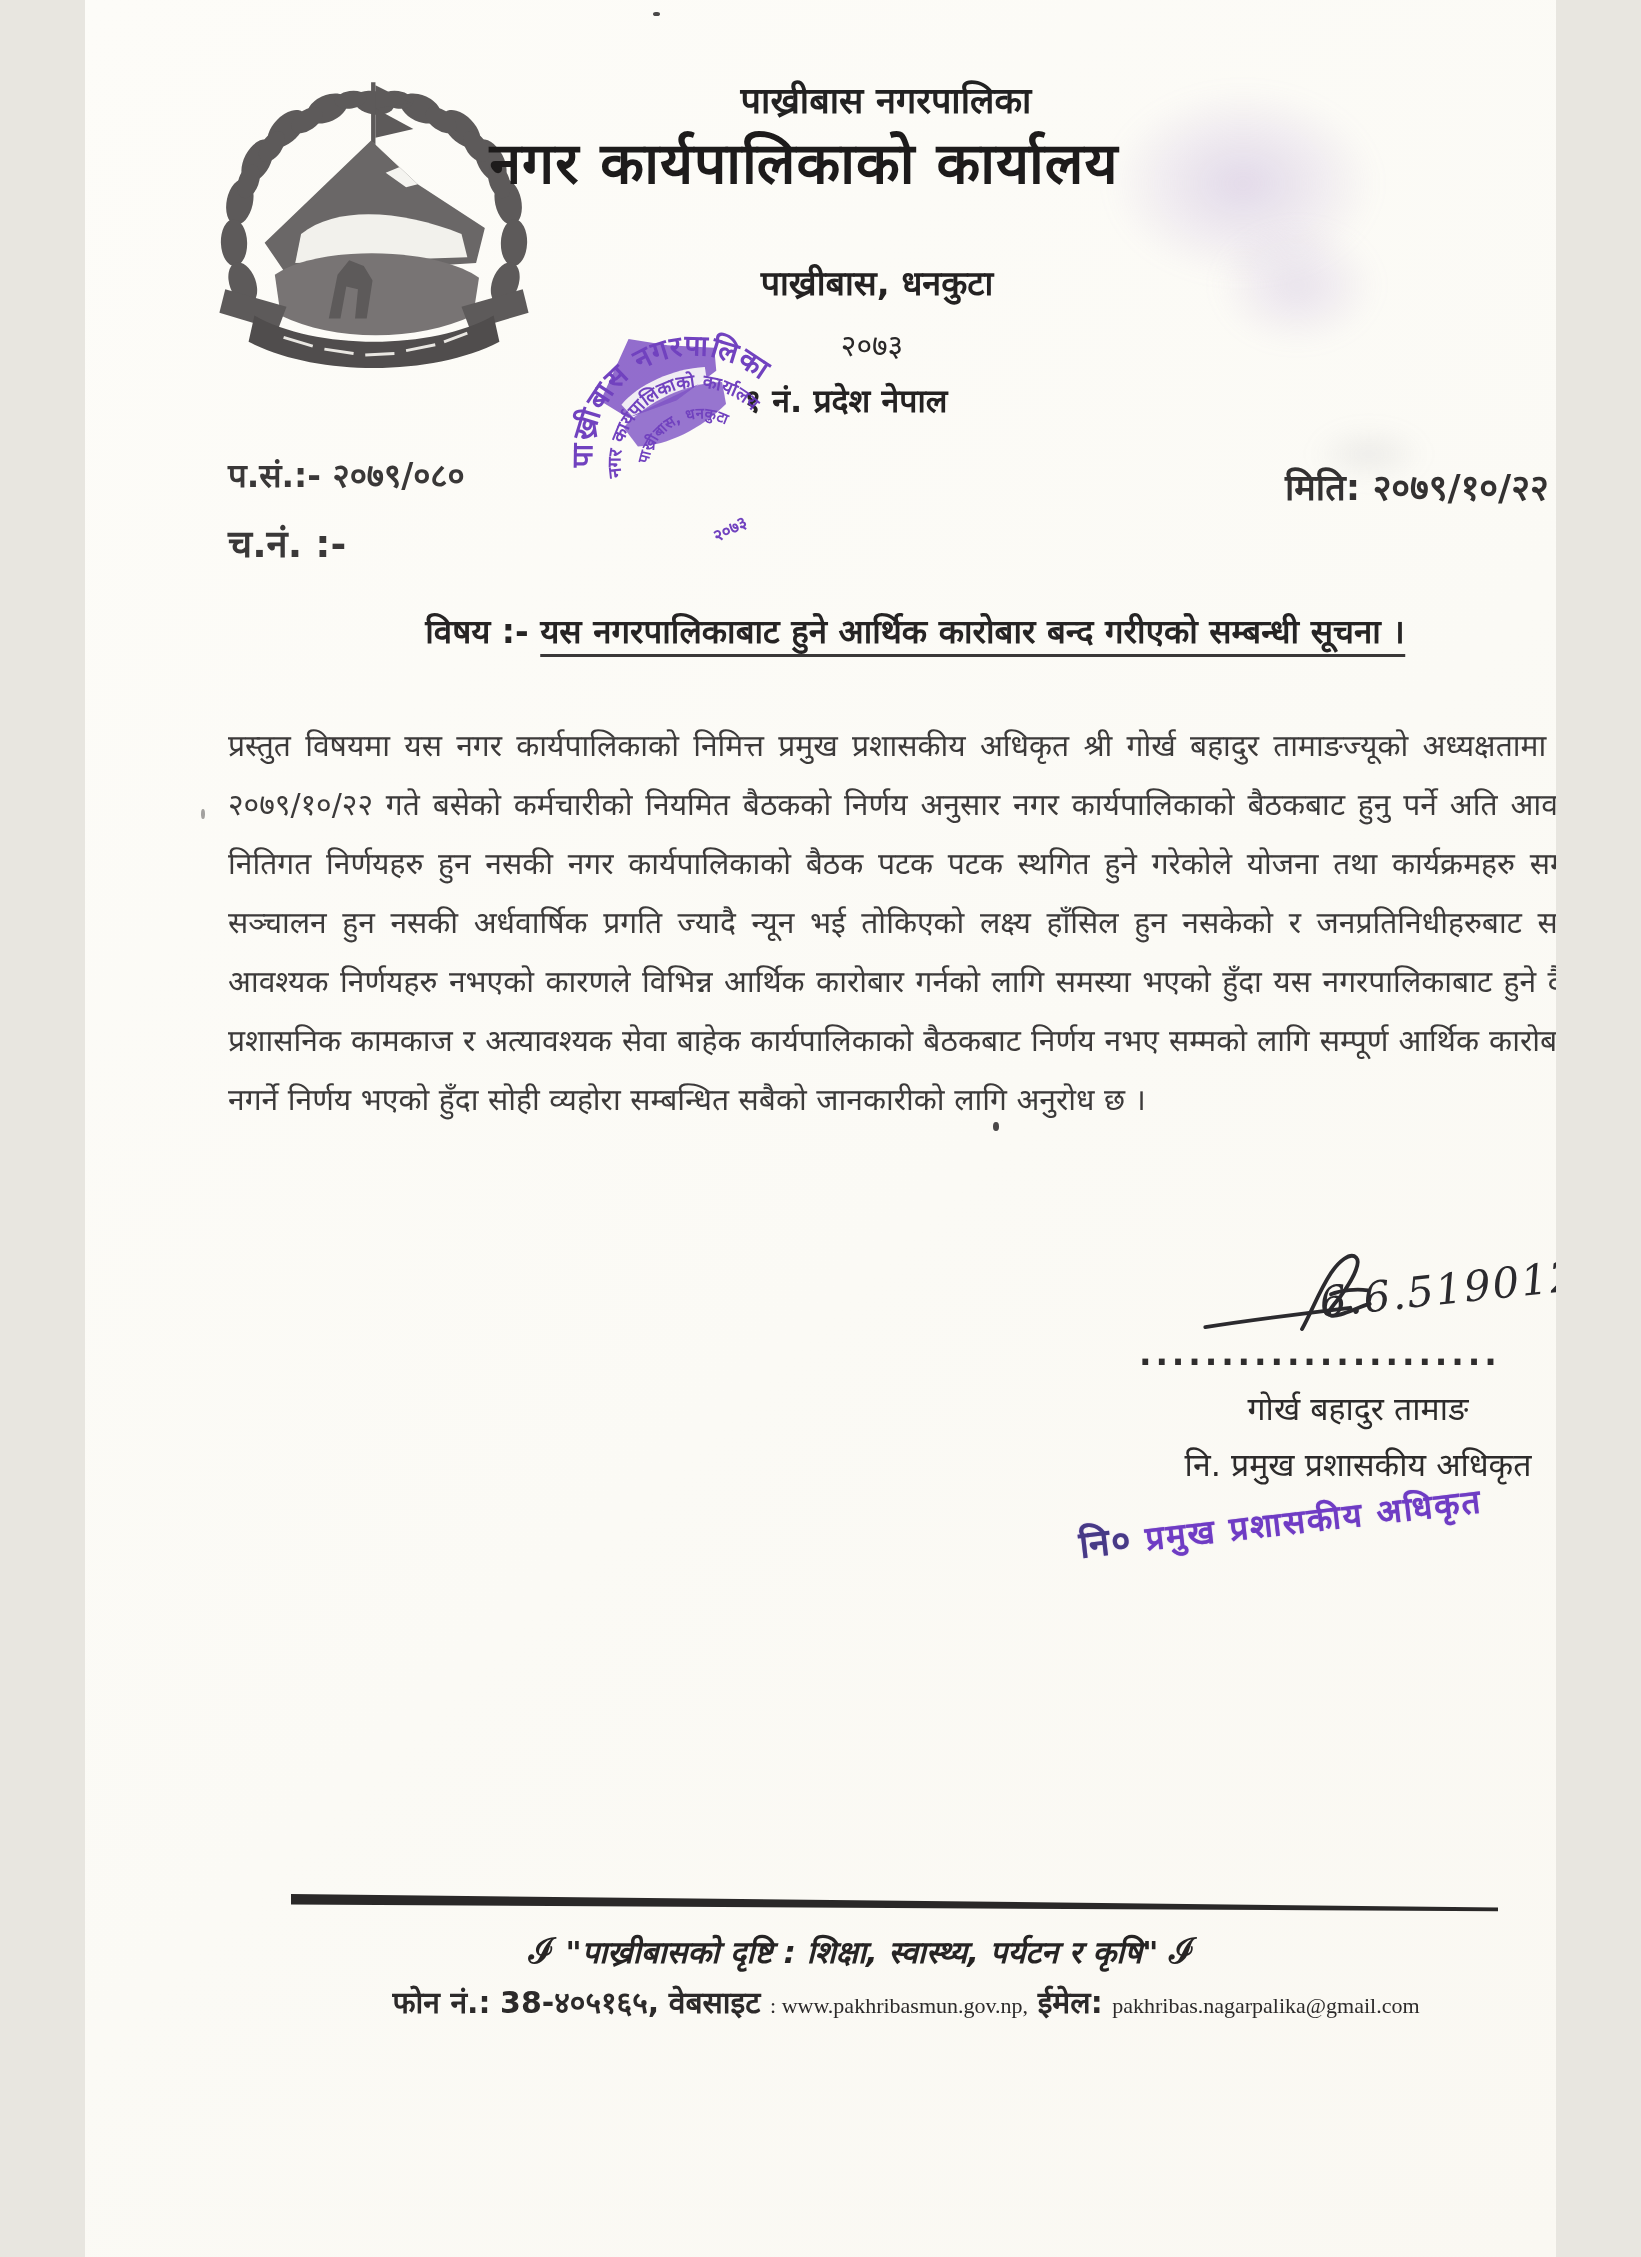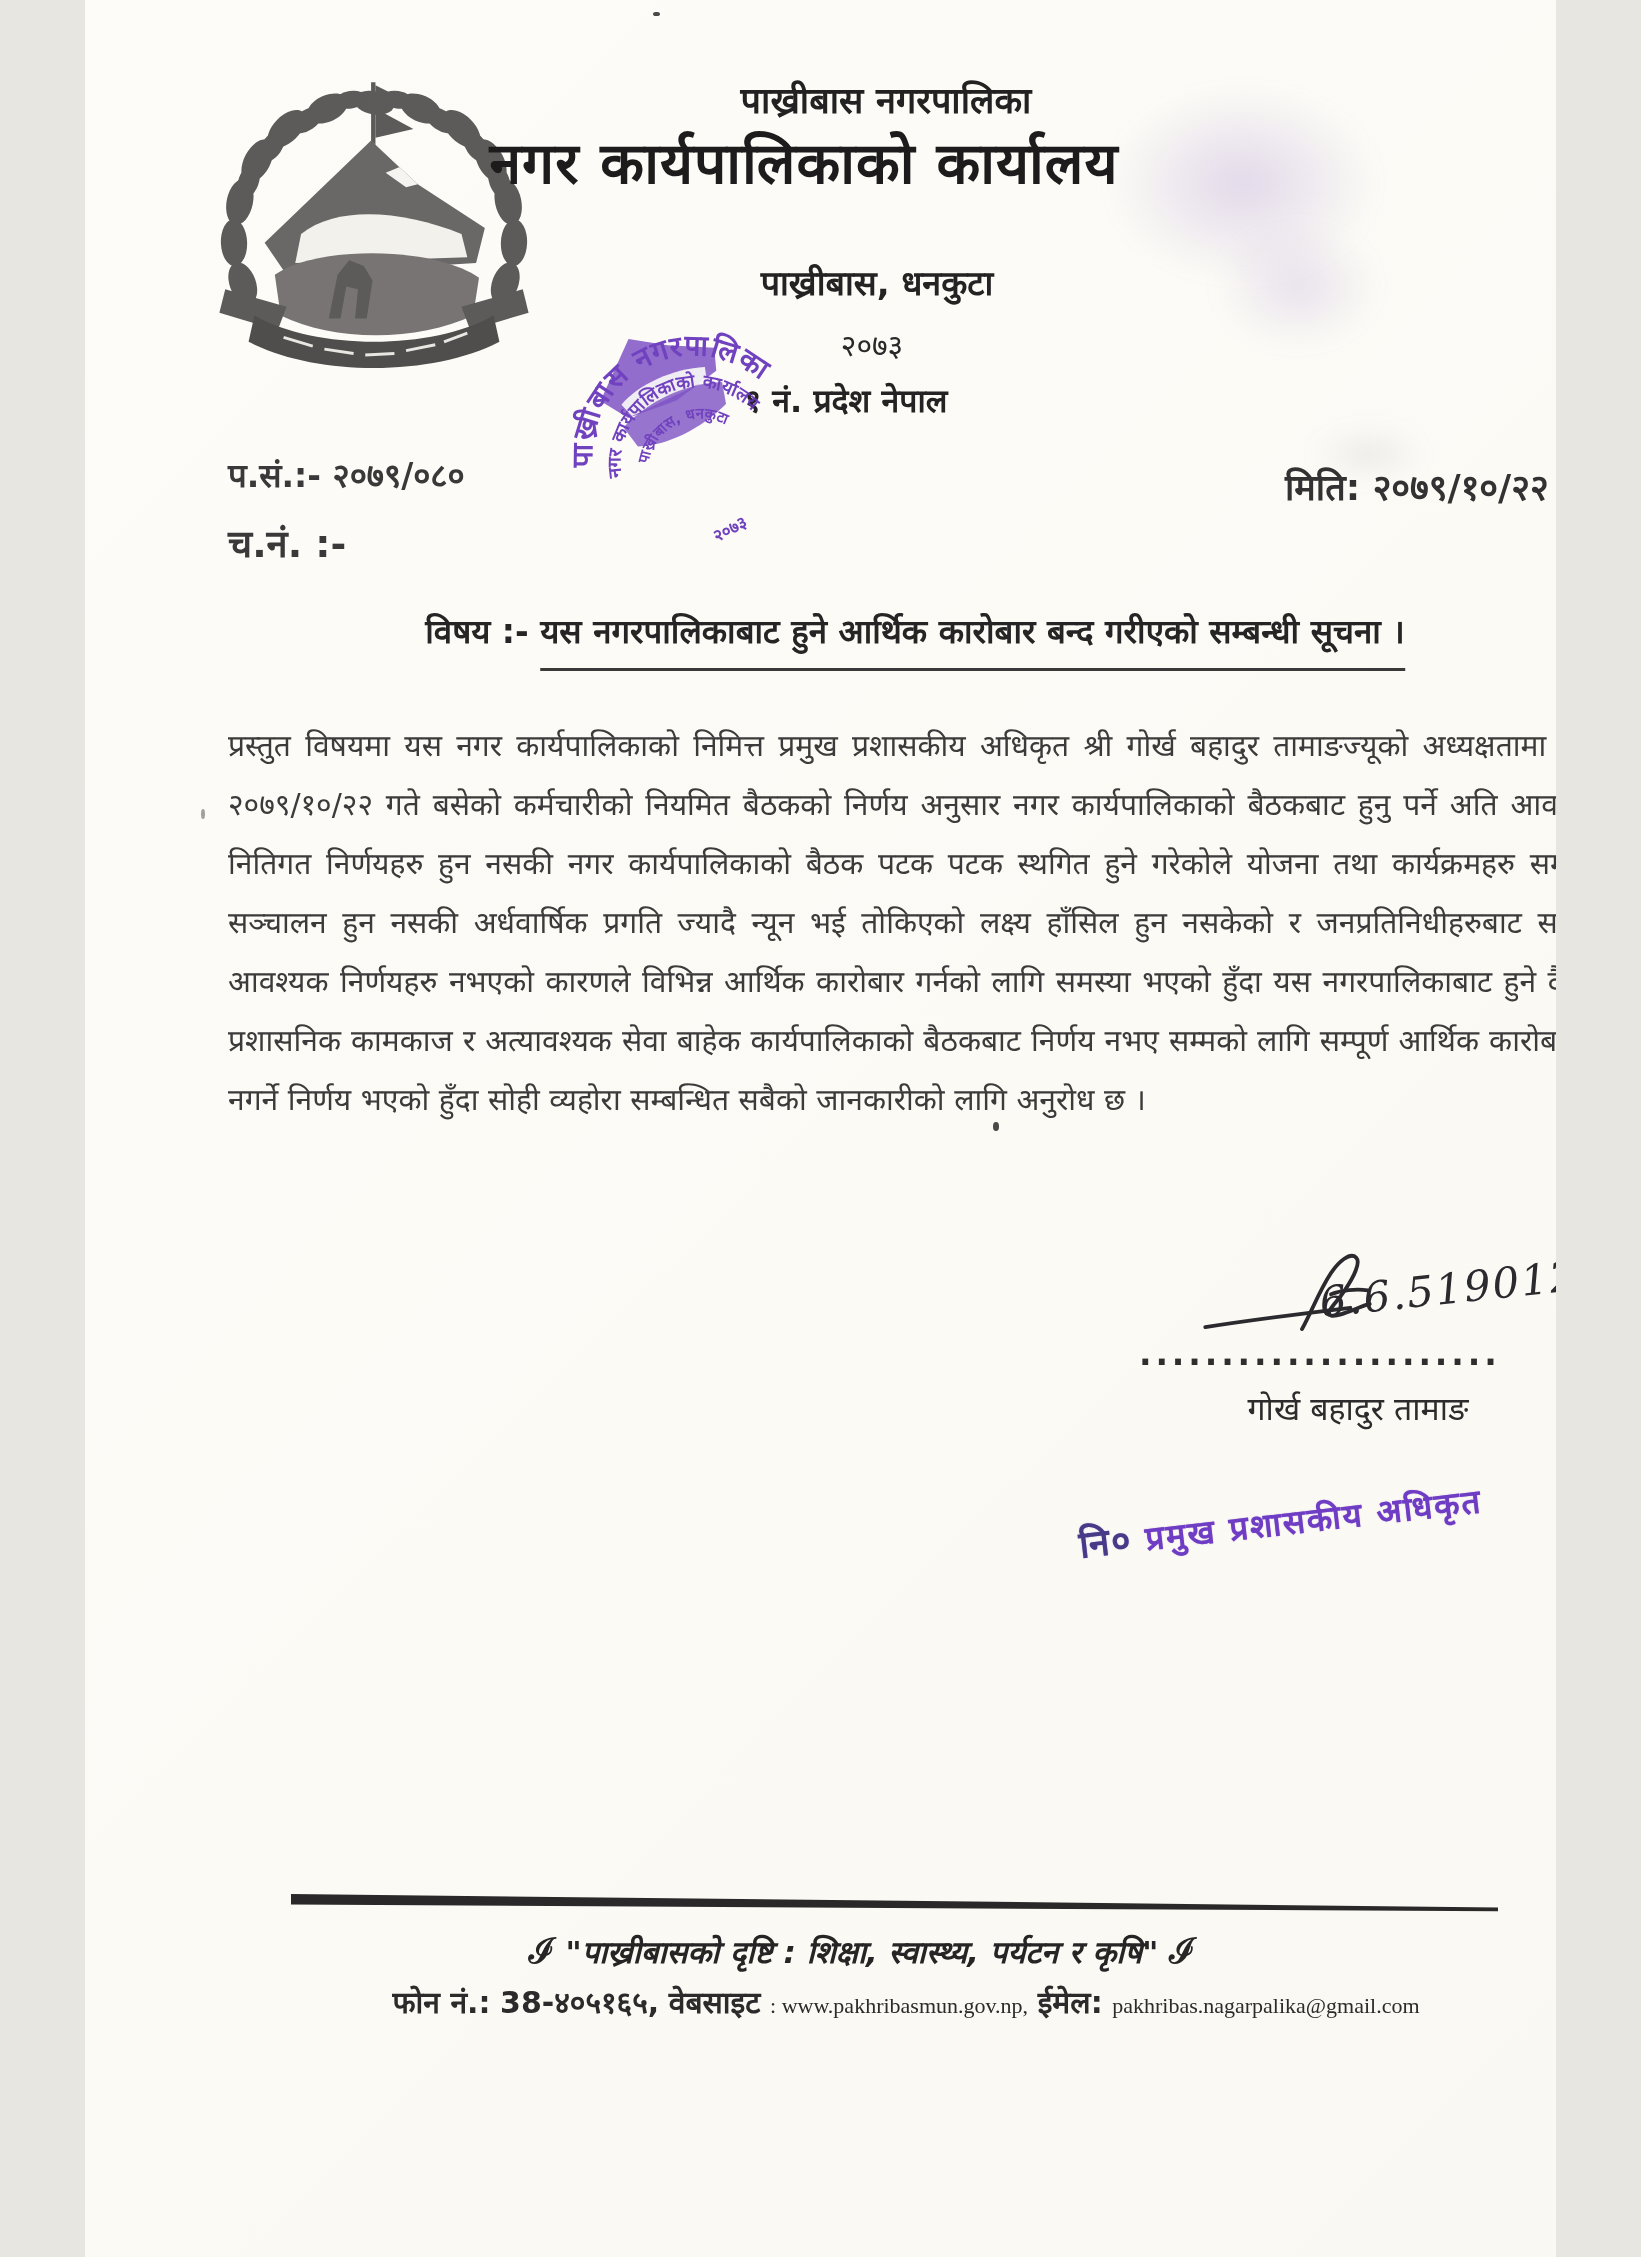"यस नगरपालिकाबाट हुने आर्थिक कारोबार" .subject .u { padding-bottom: 17px -> 3px }
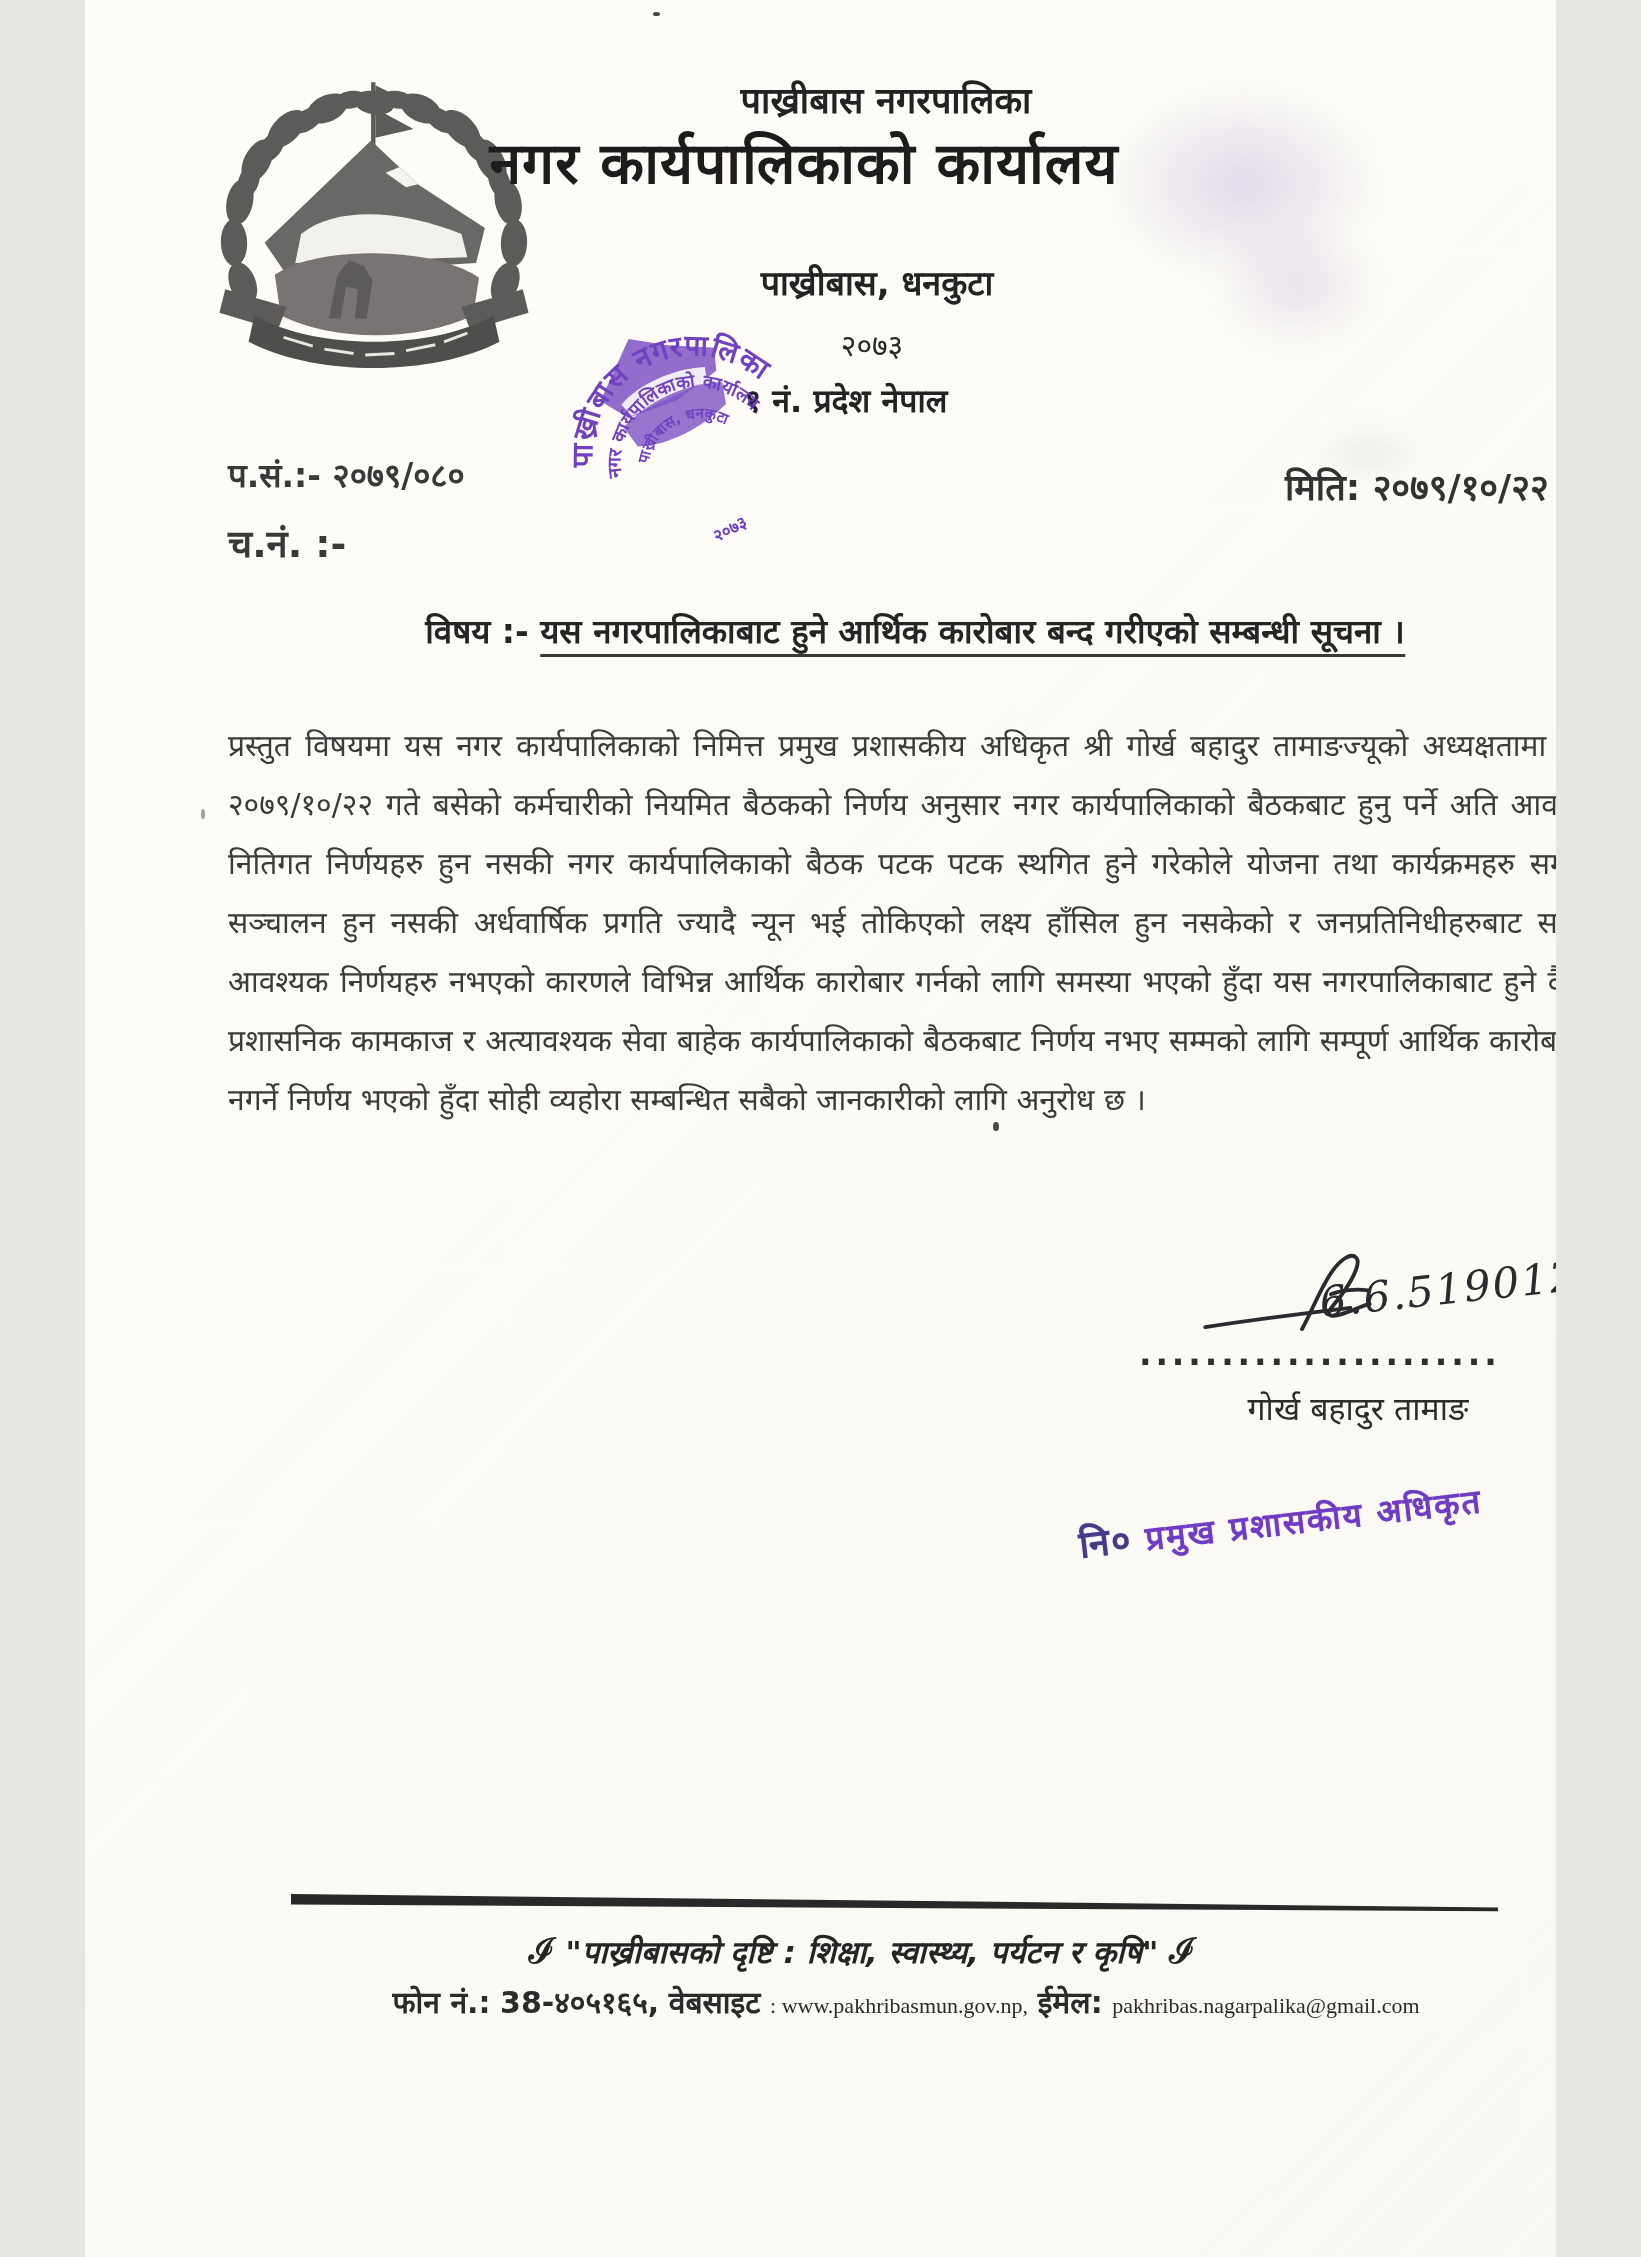"नि. प्रमुख प्रशासकीय अधिकृत" div.abs { html: none -> <div>नि. प्रमुख प्रशासकीय अधिकृत</div> }
